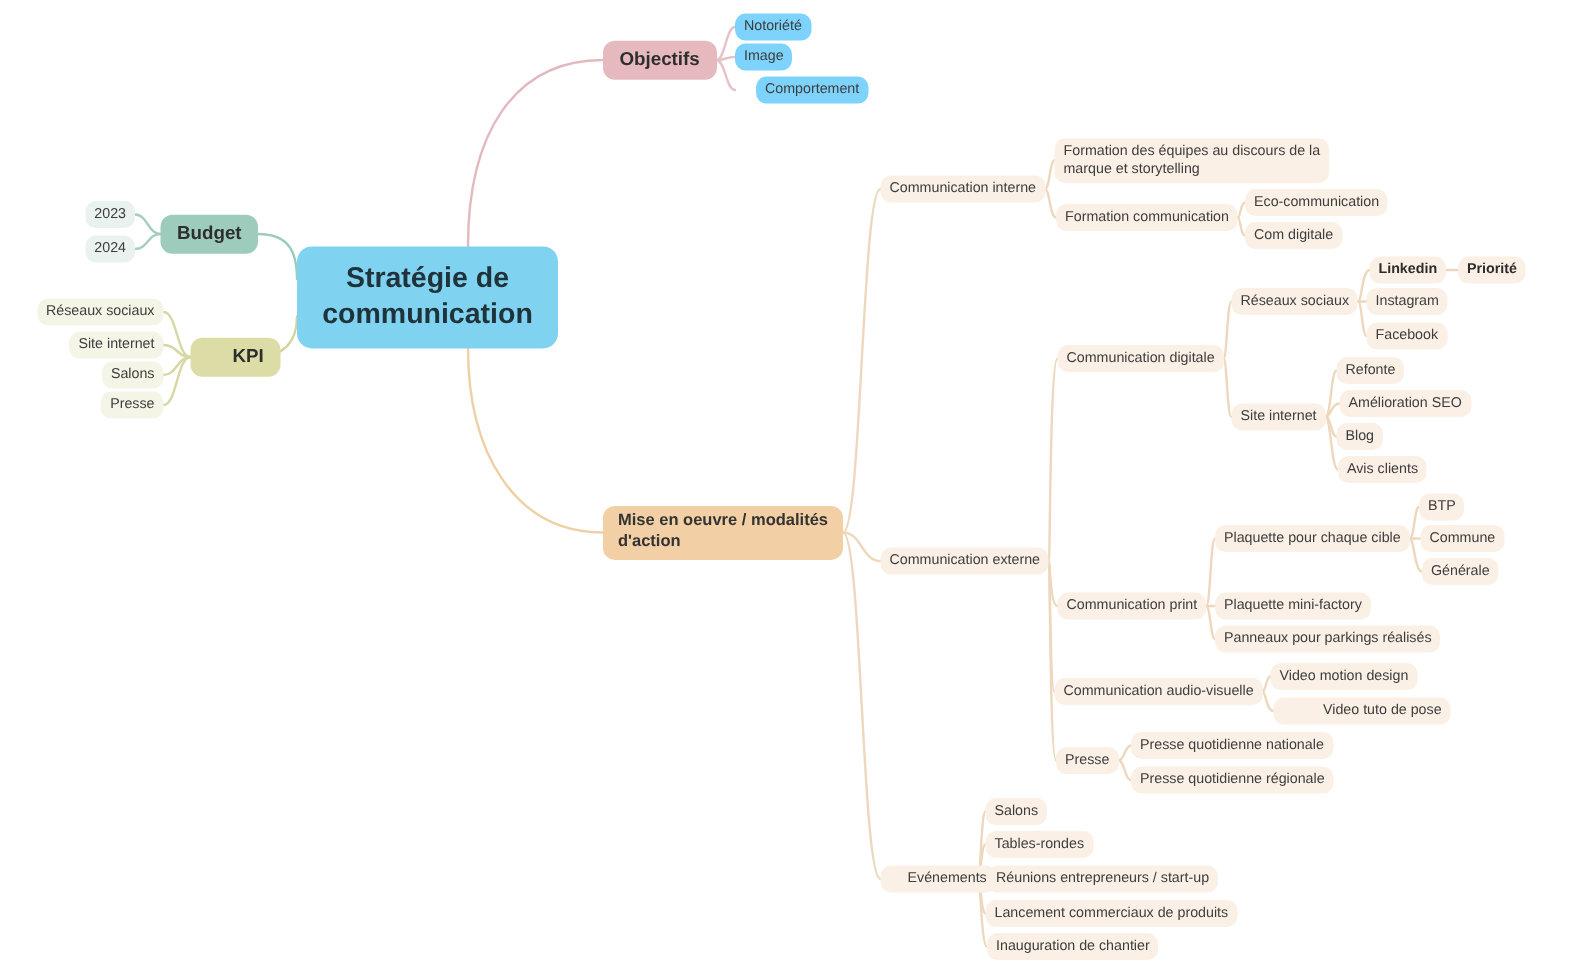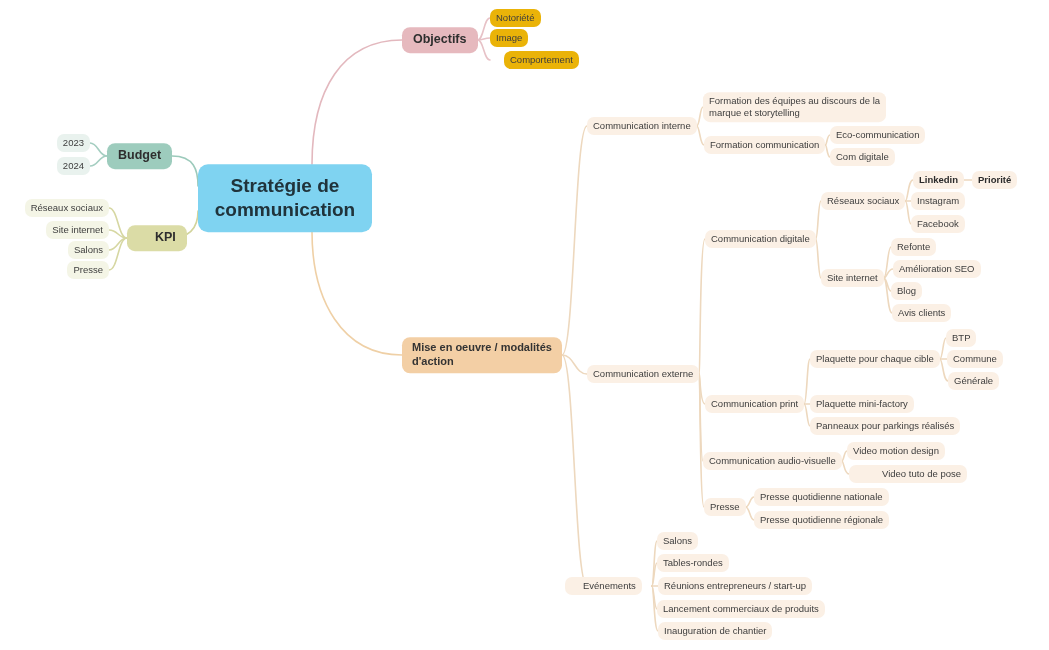"Notoriété" .chip-pink { background: #eab308 -> #7dd3fc }
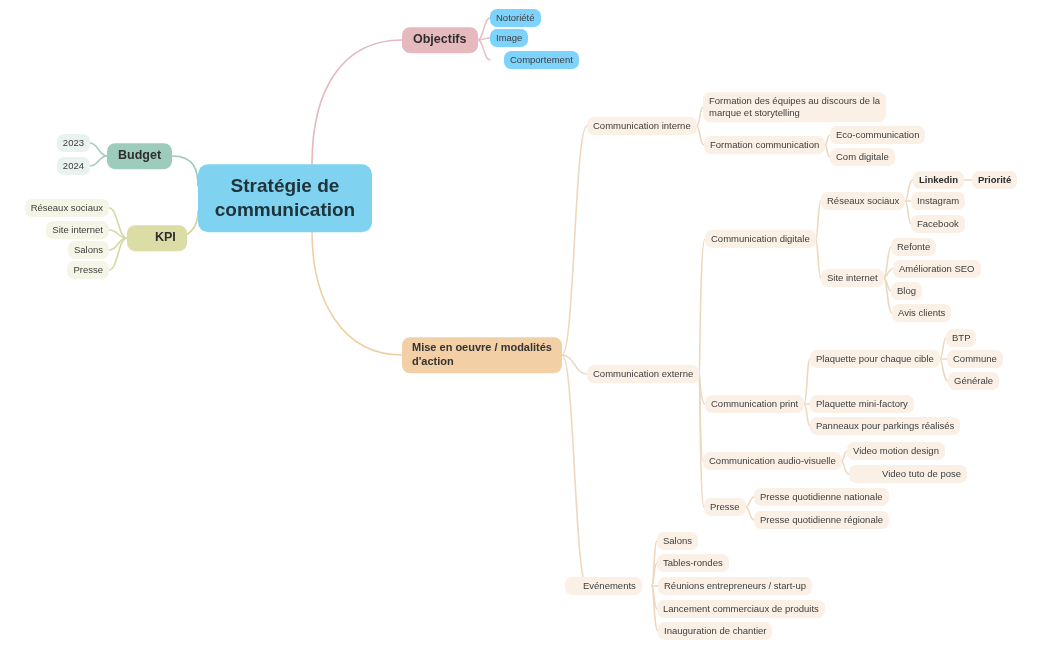"Evénements" div.node { left: 565px -> 587px }
